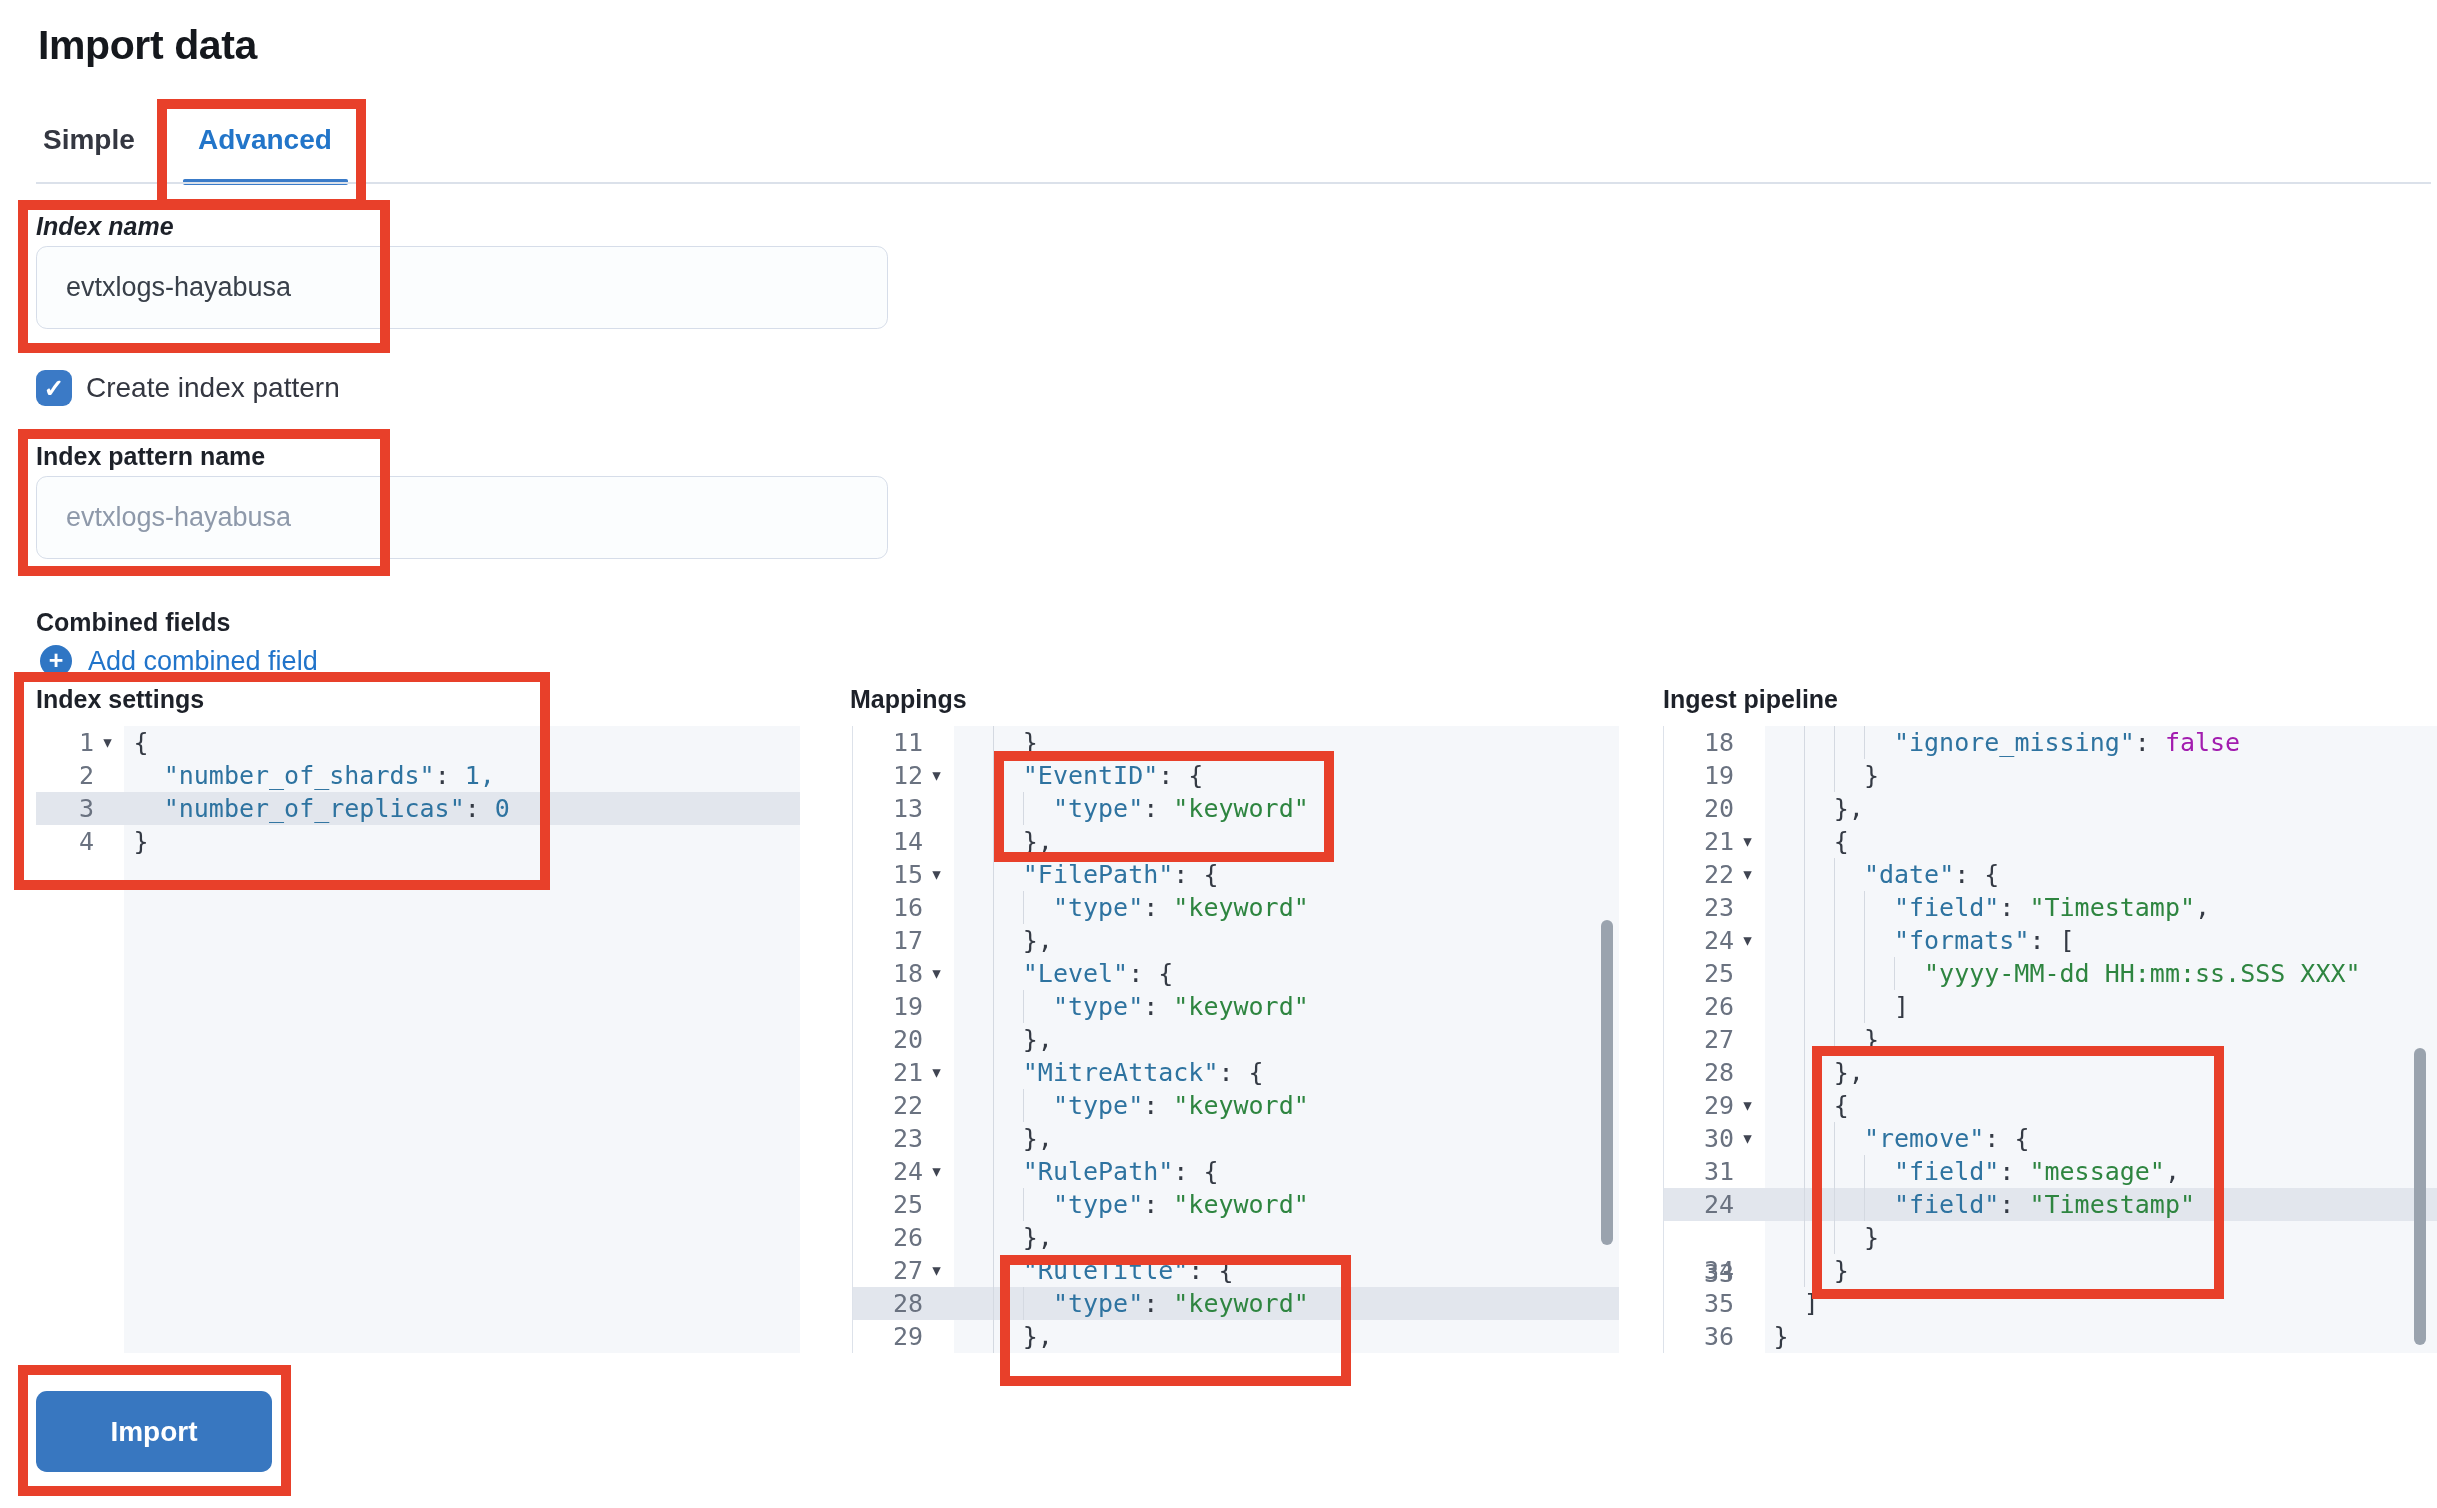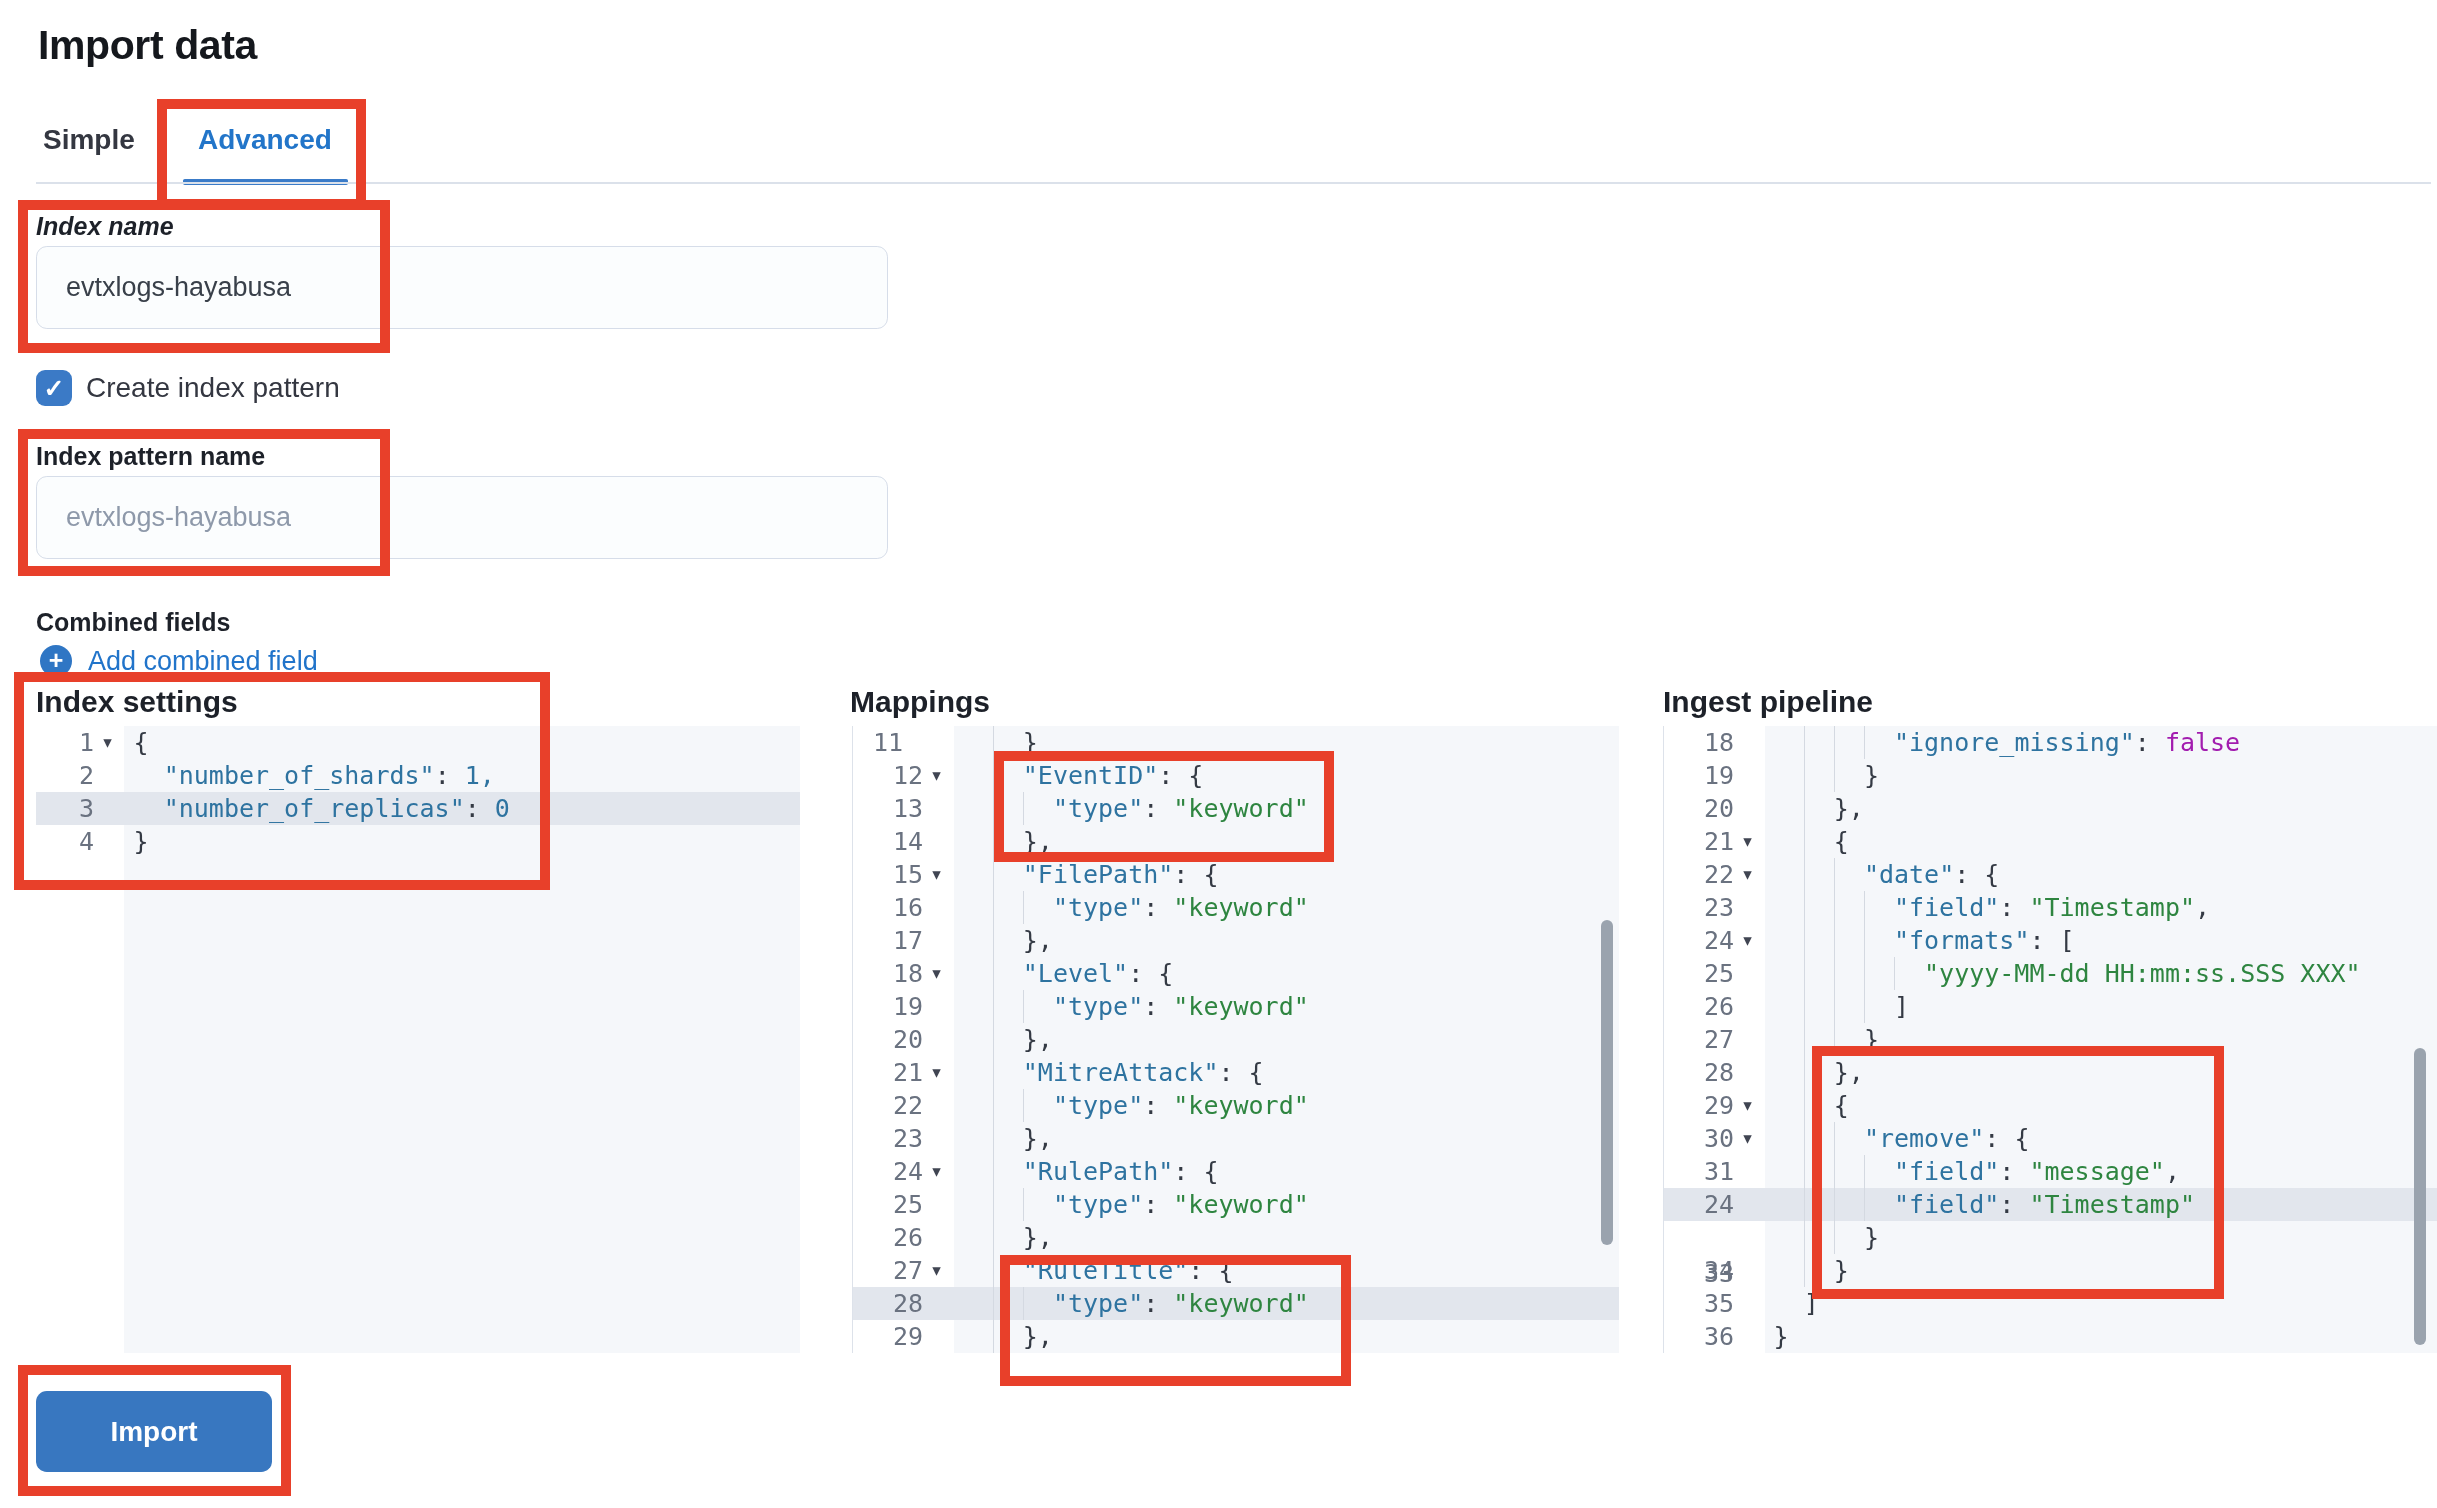"Index settings" .lbl-editor { font-size: 30px -> 25px }
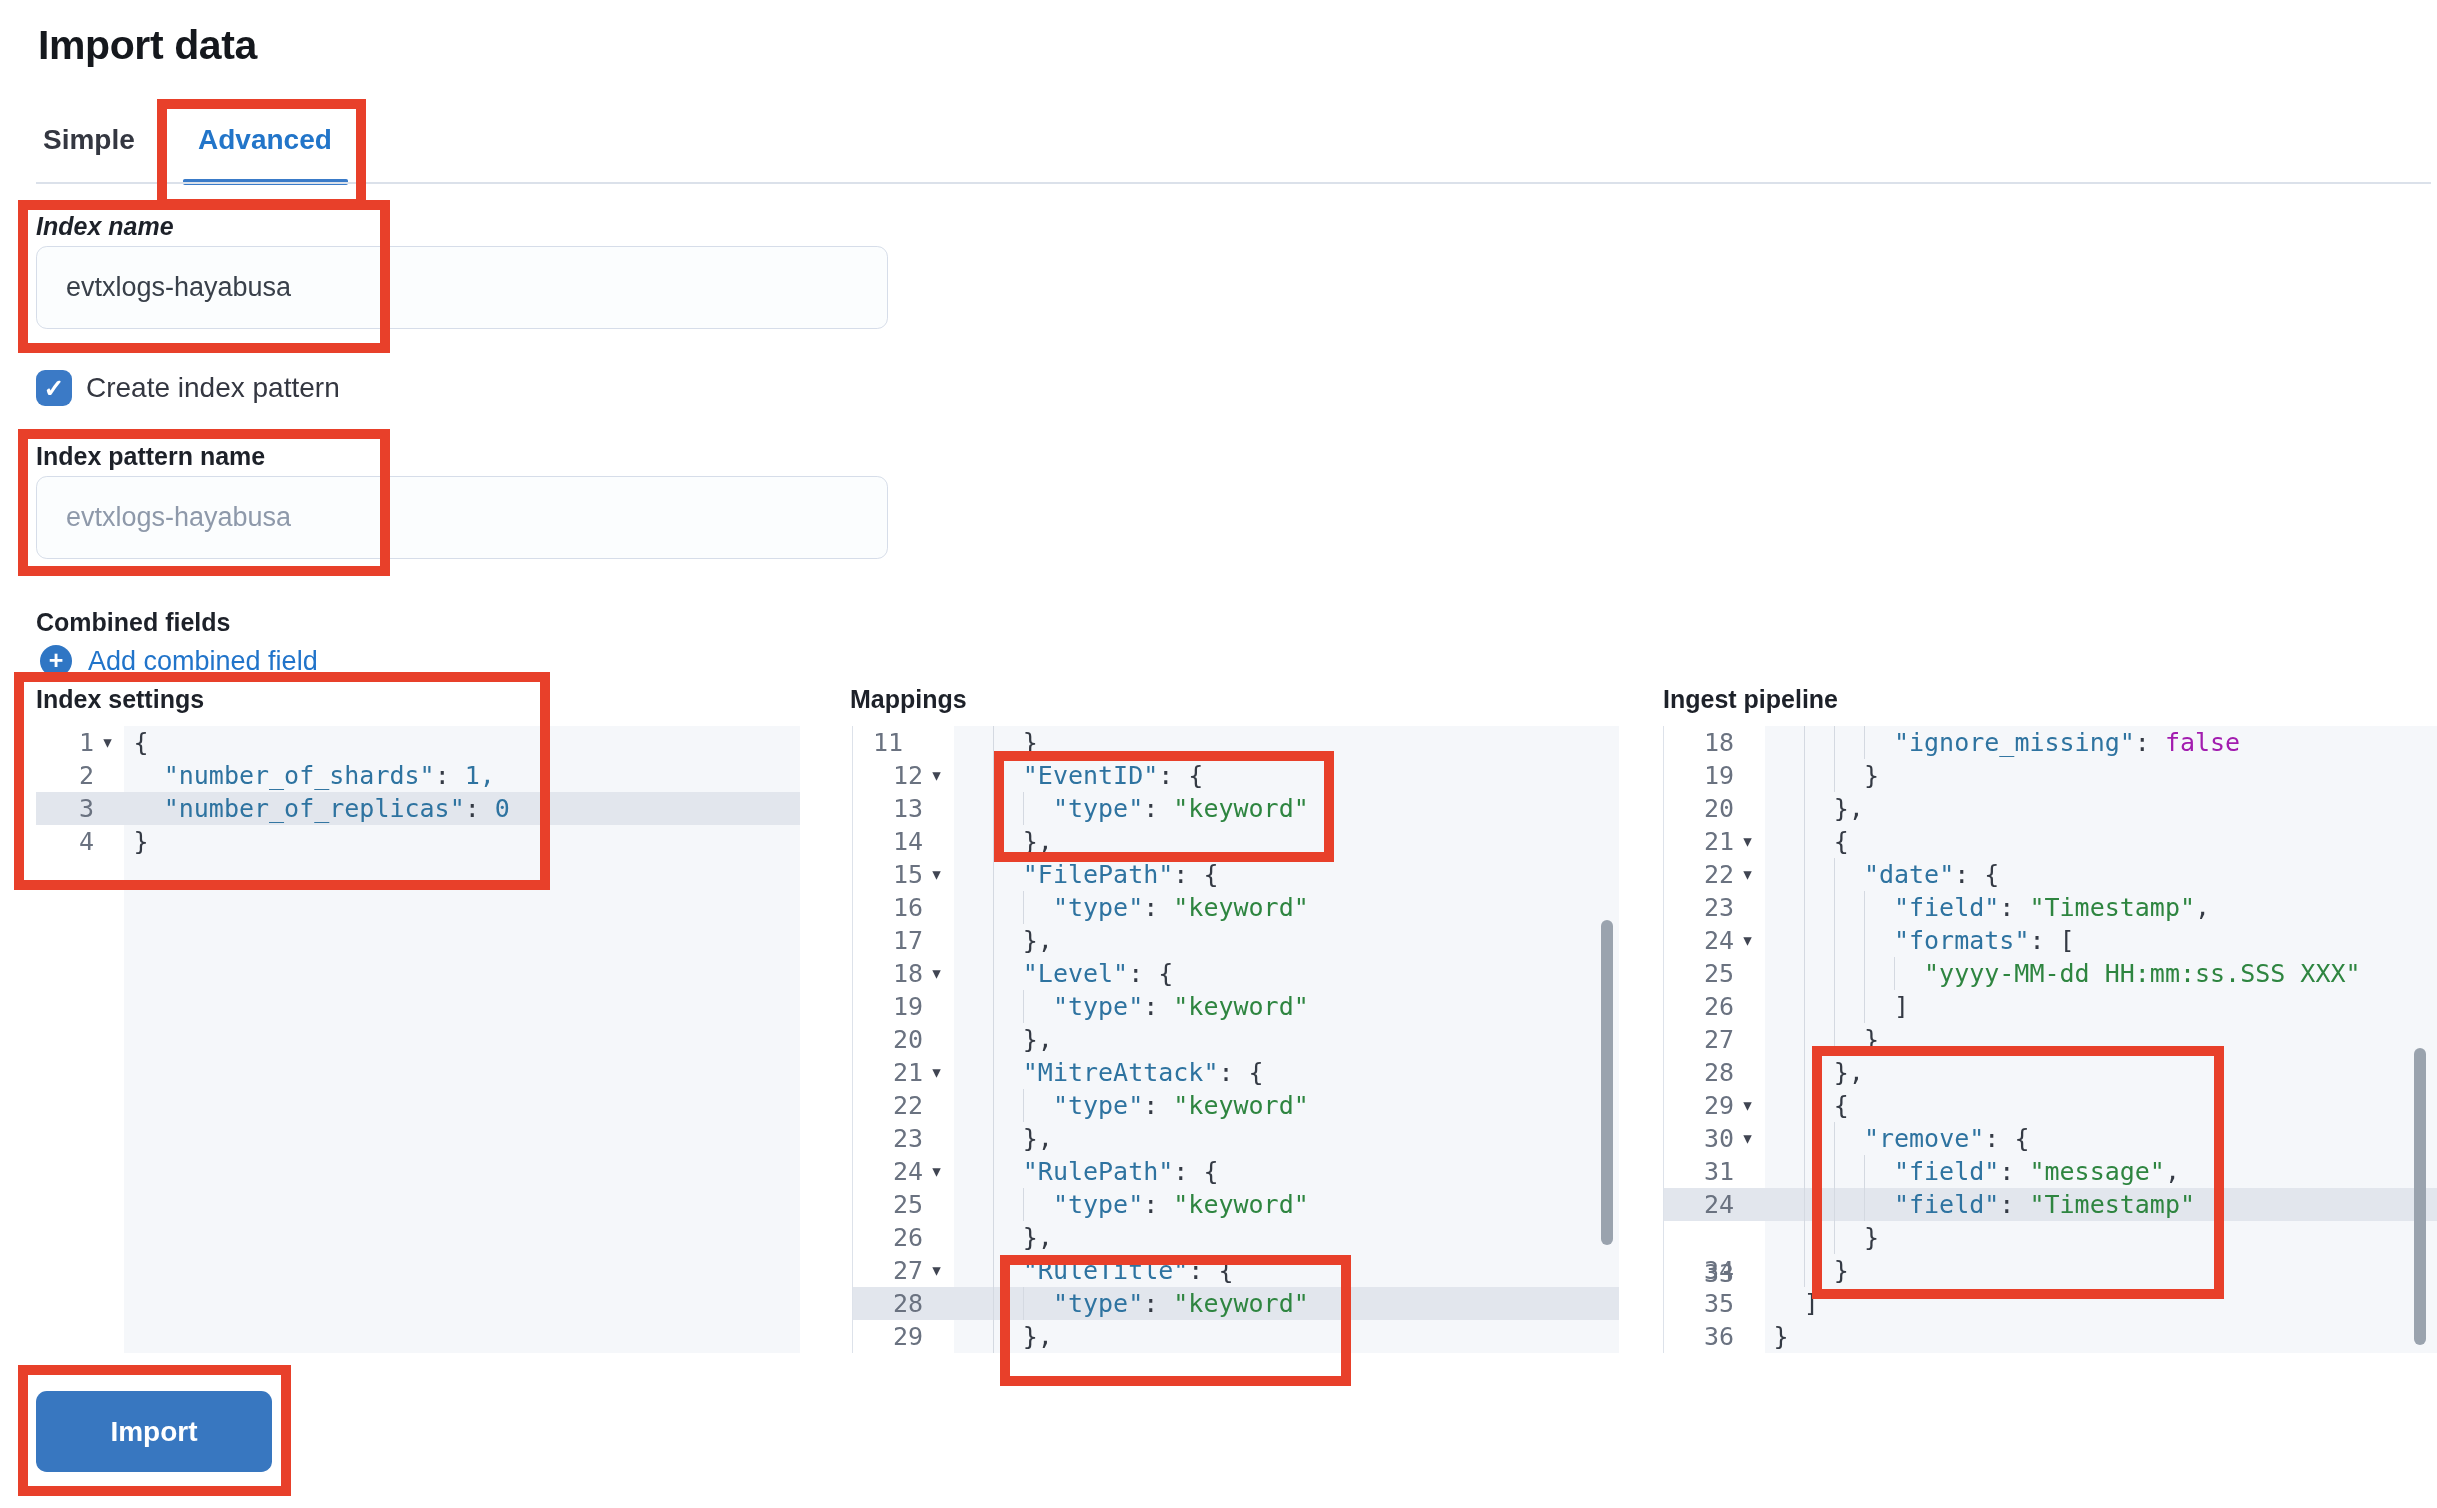"11" span.lnum { text-align: center -> none }
